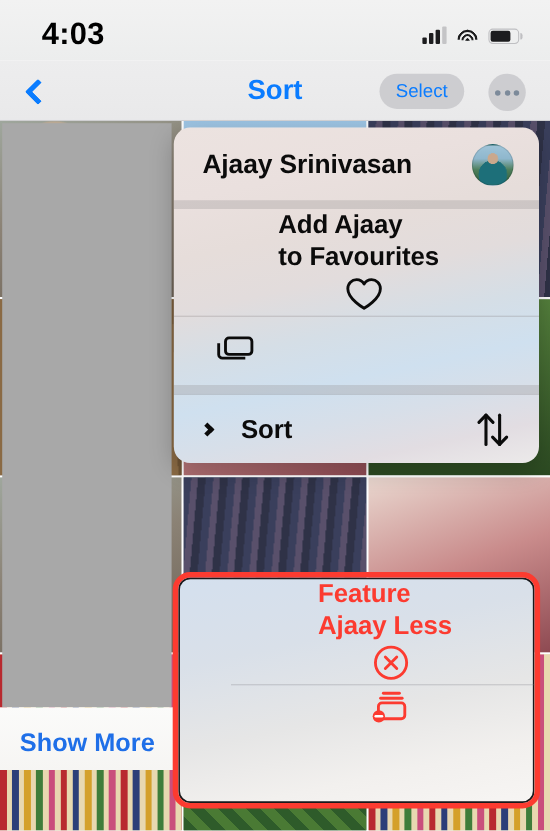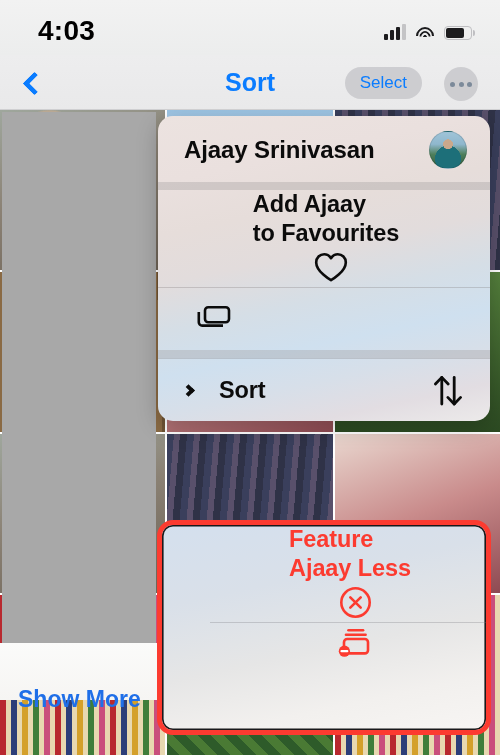"Show More" #show-more { margin-top: 24px -> none }
